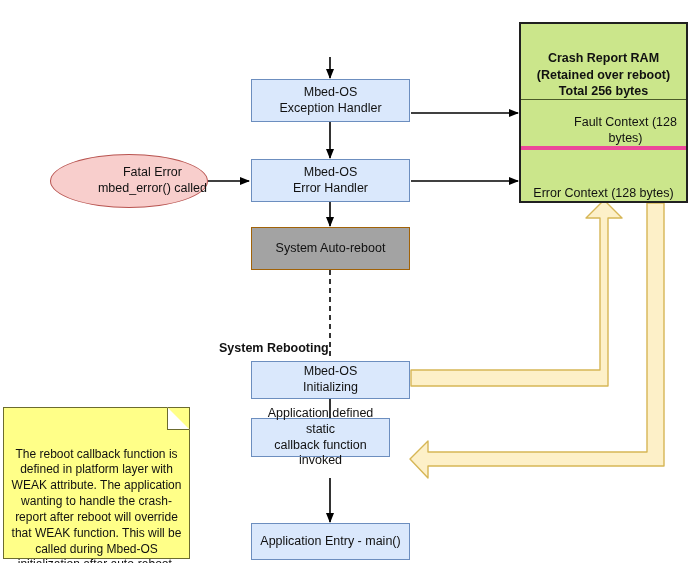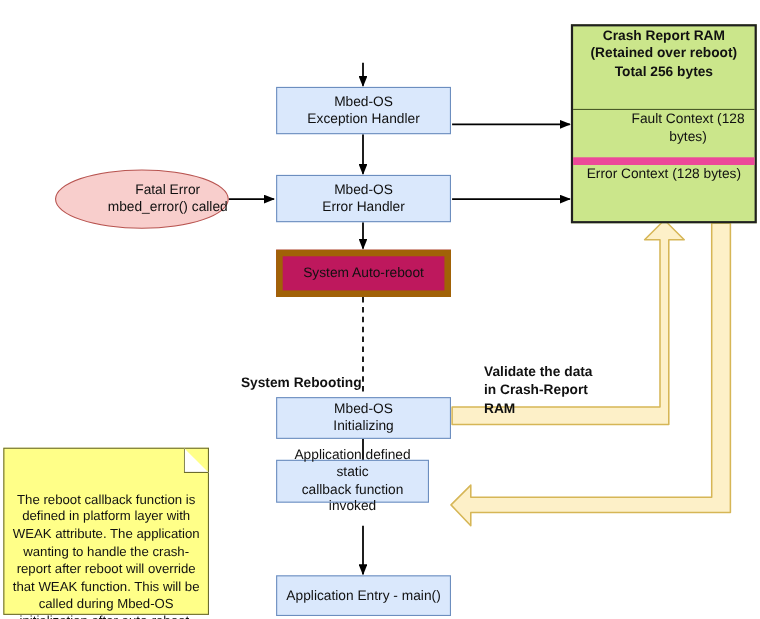"Crash Report RAM" .ram-cell { align-items: flex-start -> flex-end }
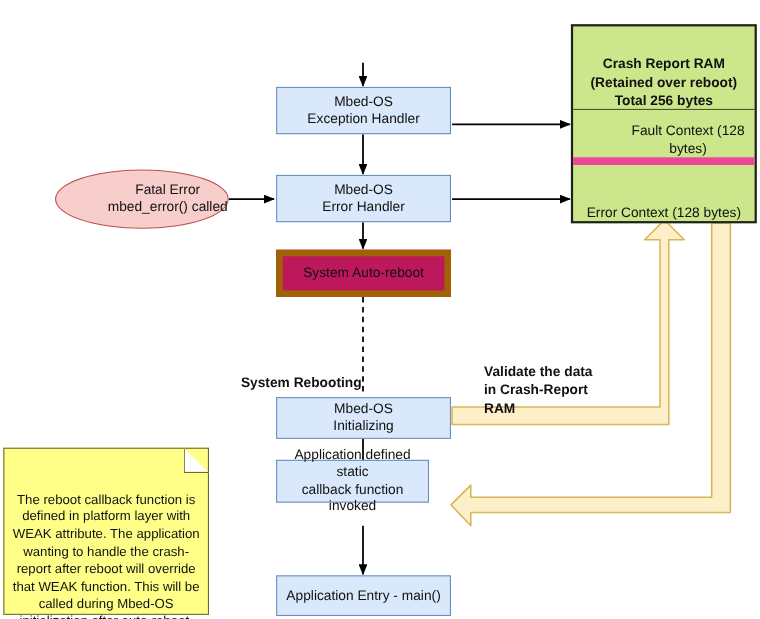"Fault Context (128 bytes)" .ram-cell.mid { border-bottom: 7px solid #ec4899 -> 4px solid #ec4899 }
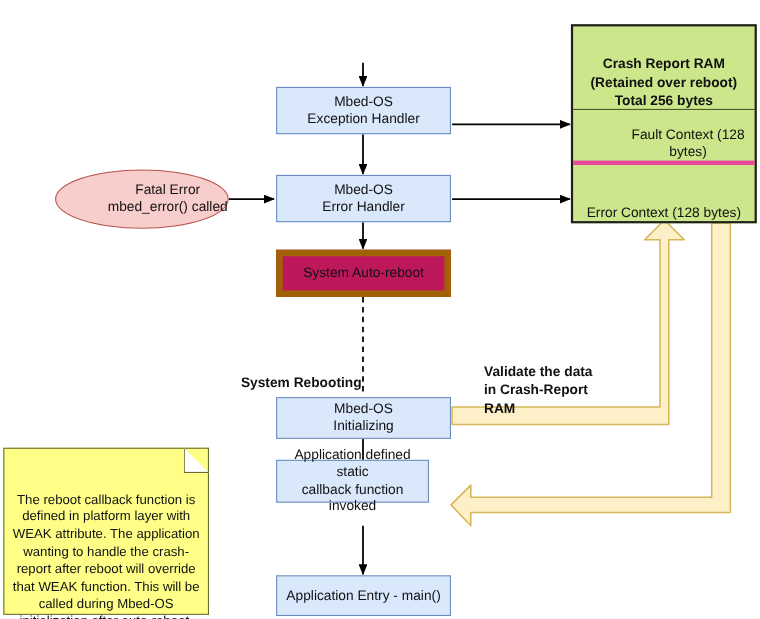"System Auto-reboot" .box-green { background: #be185d -> #a3a3a3; border: 6px solid #a16207 -> 1px solid #a16207 }
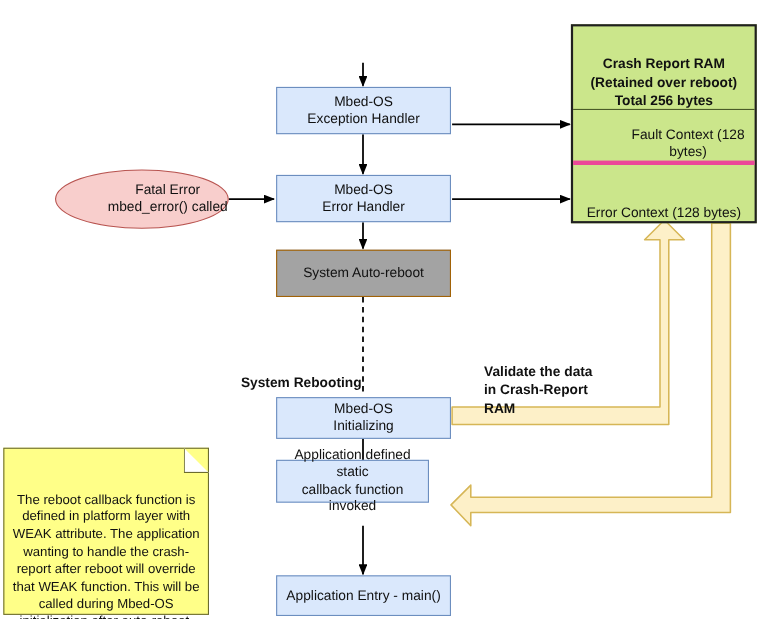"Validate the data" div.label-plain { html: <div>Validate the data in Crash-Report RAM</div> -> none }
